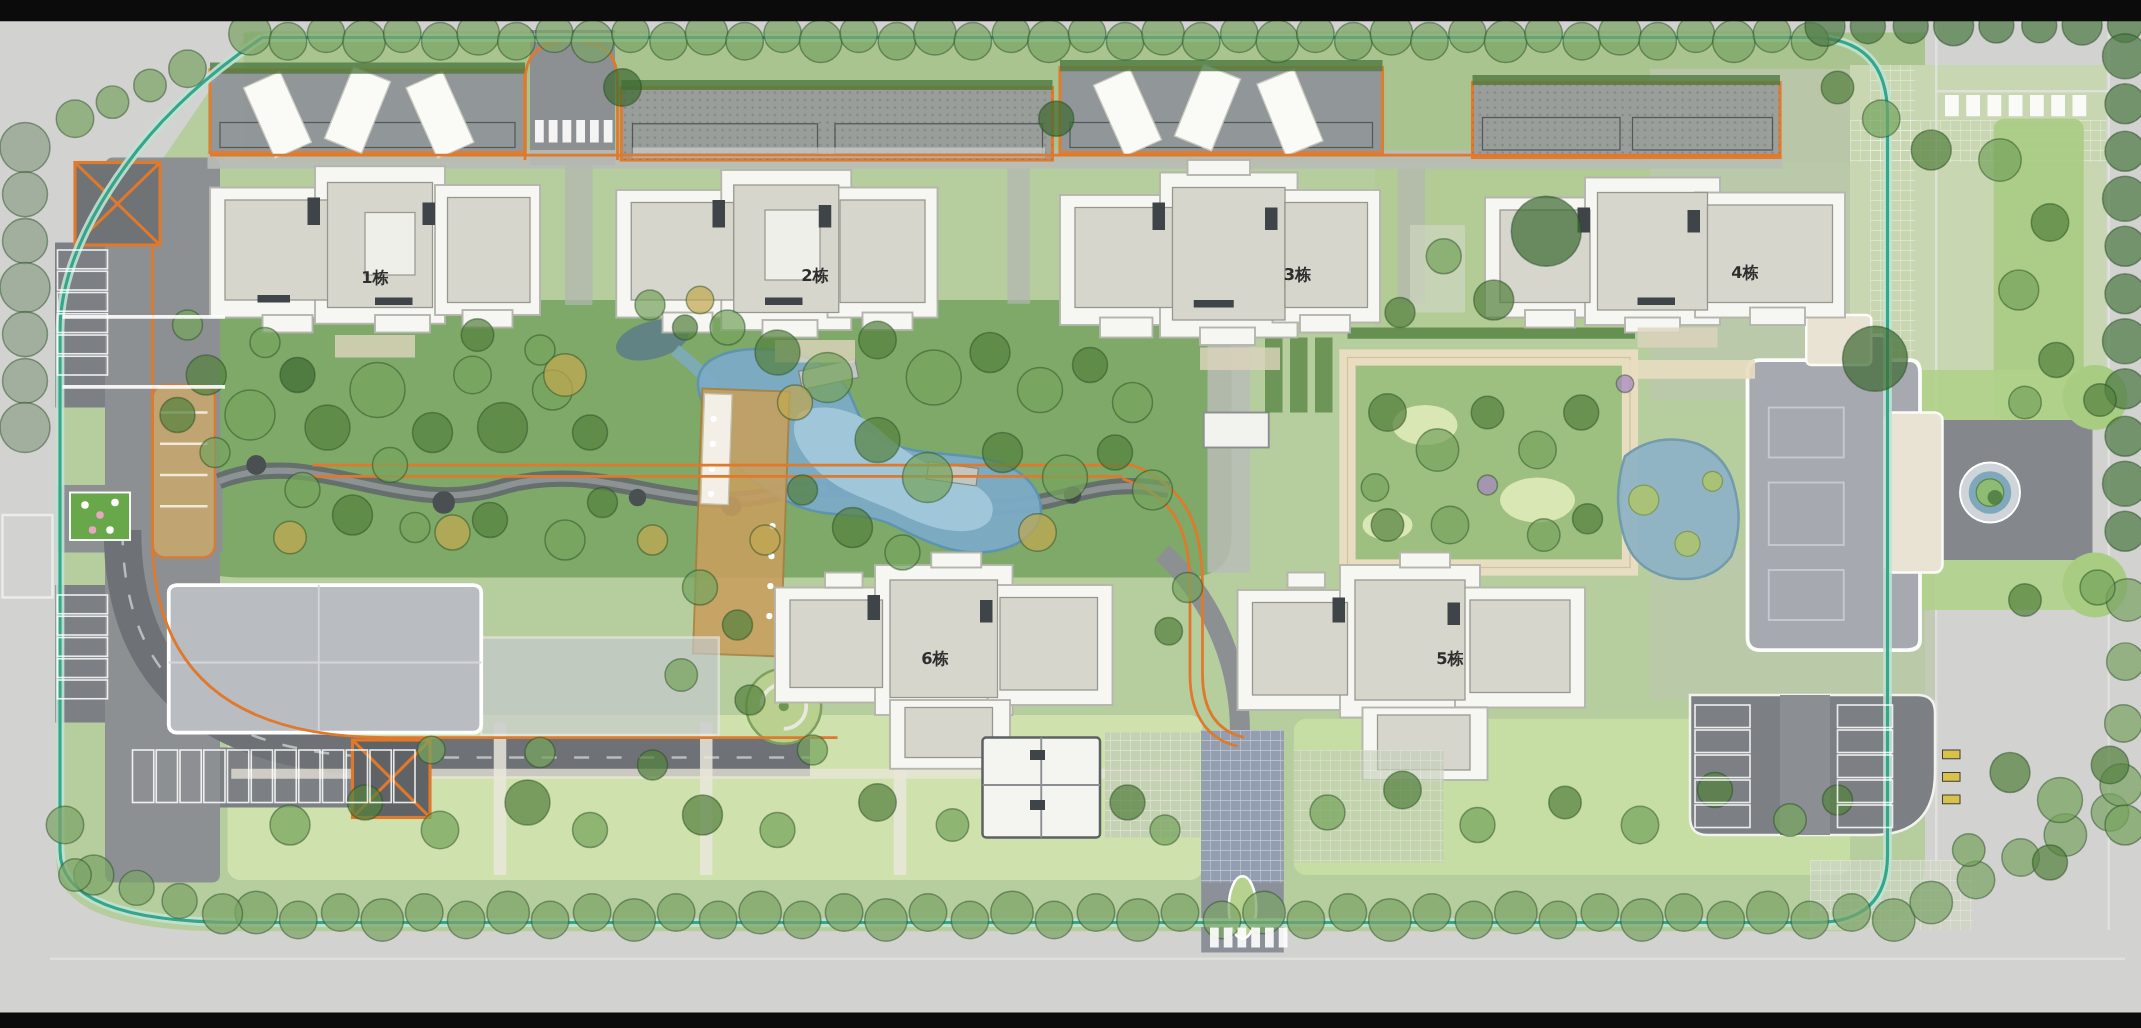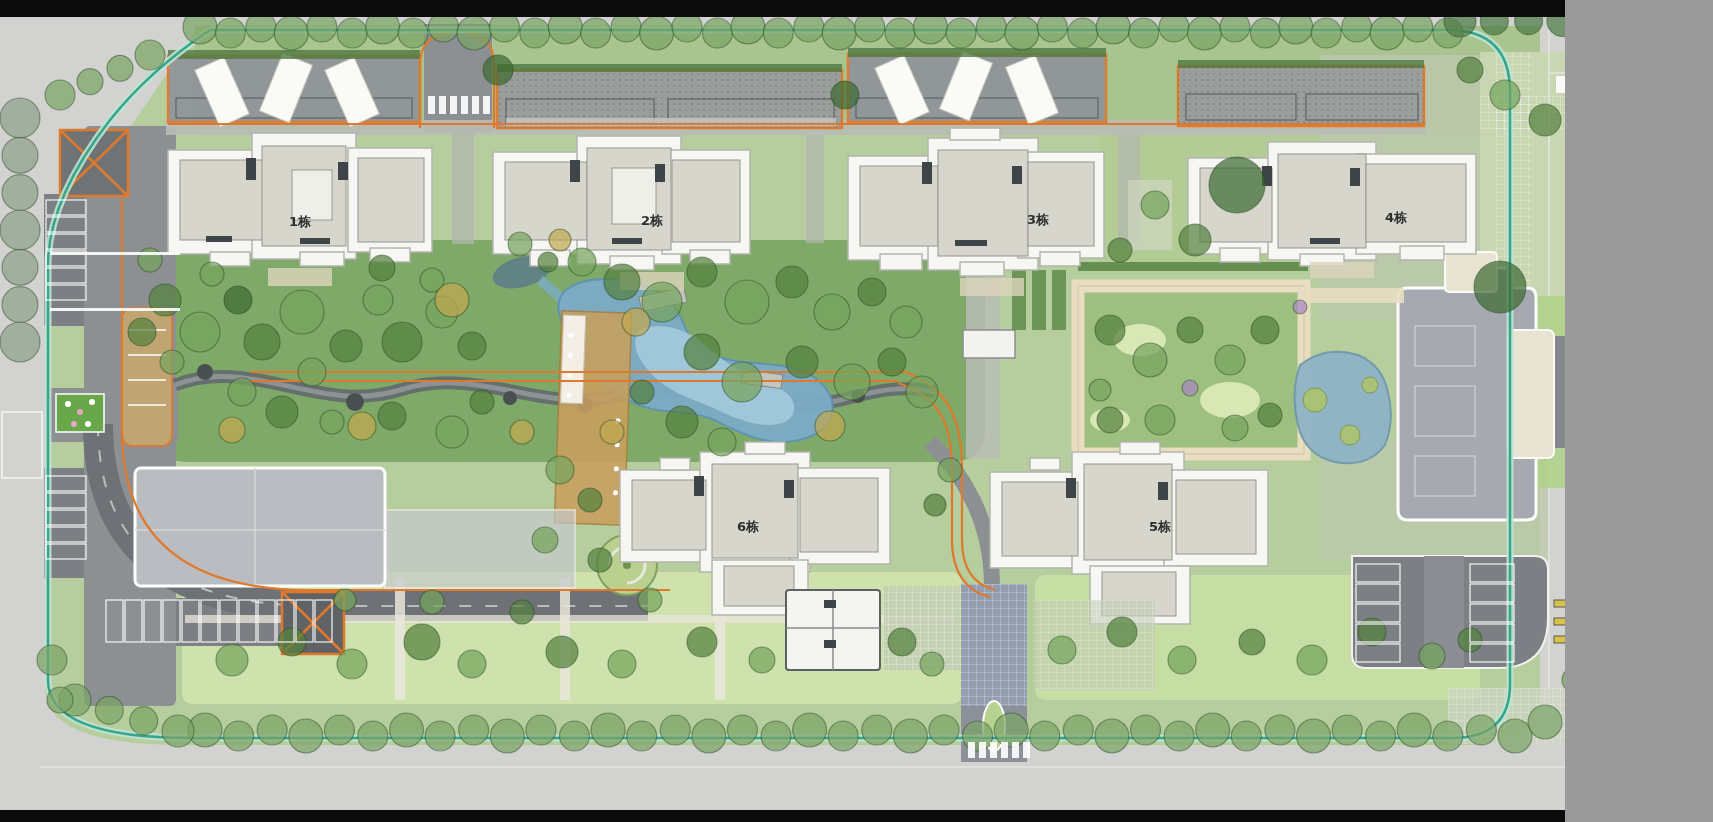"1栋" .stage { width: 1565px -> 1713px }
